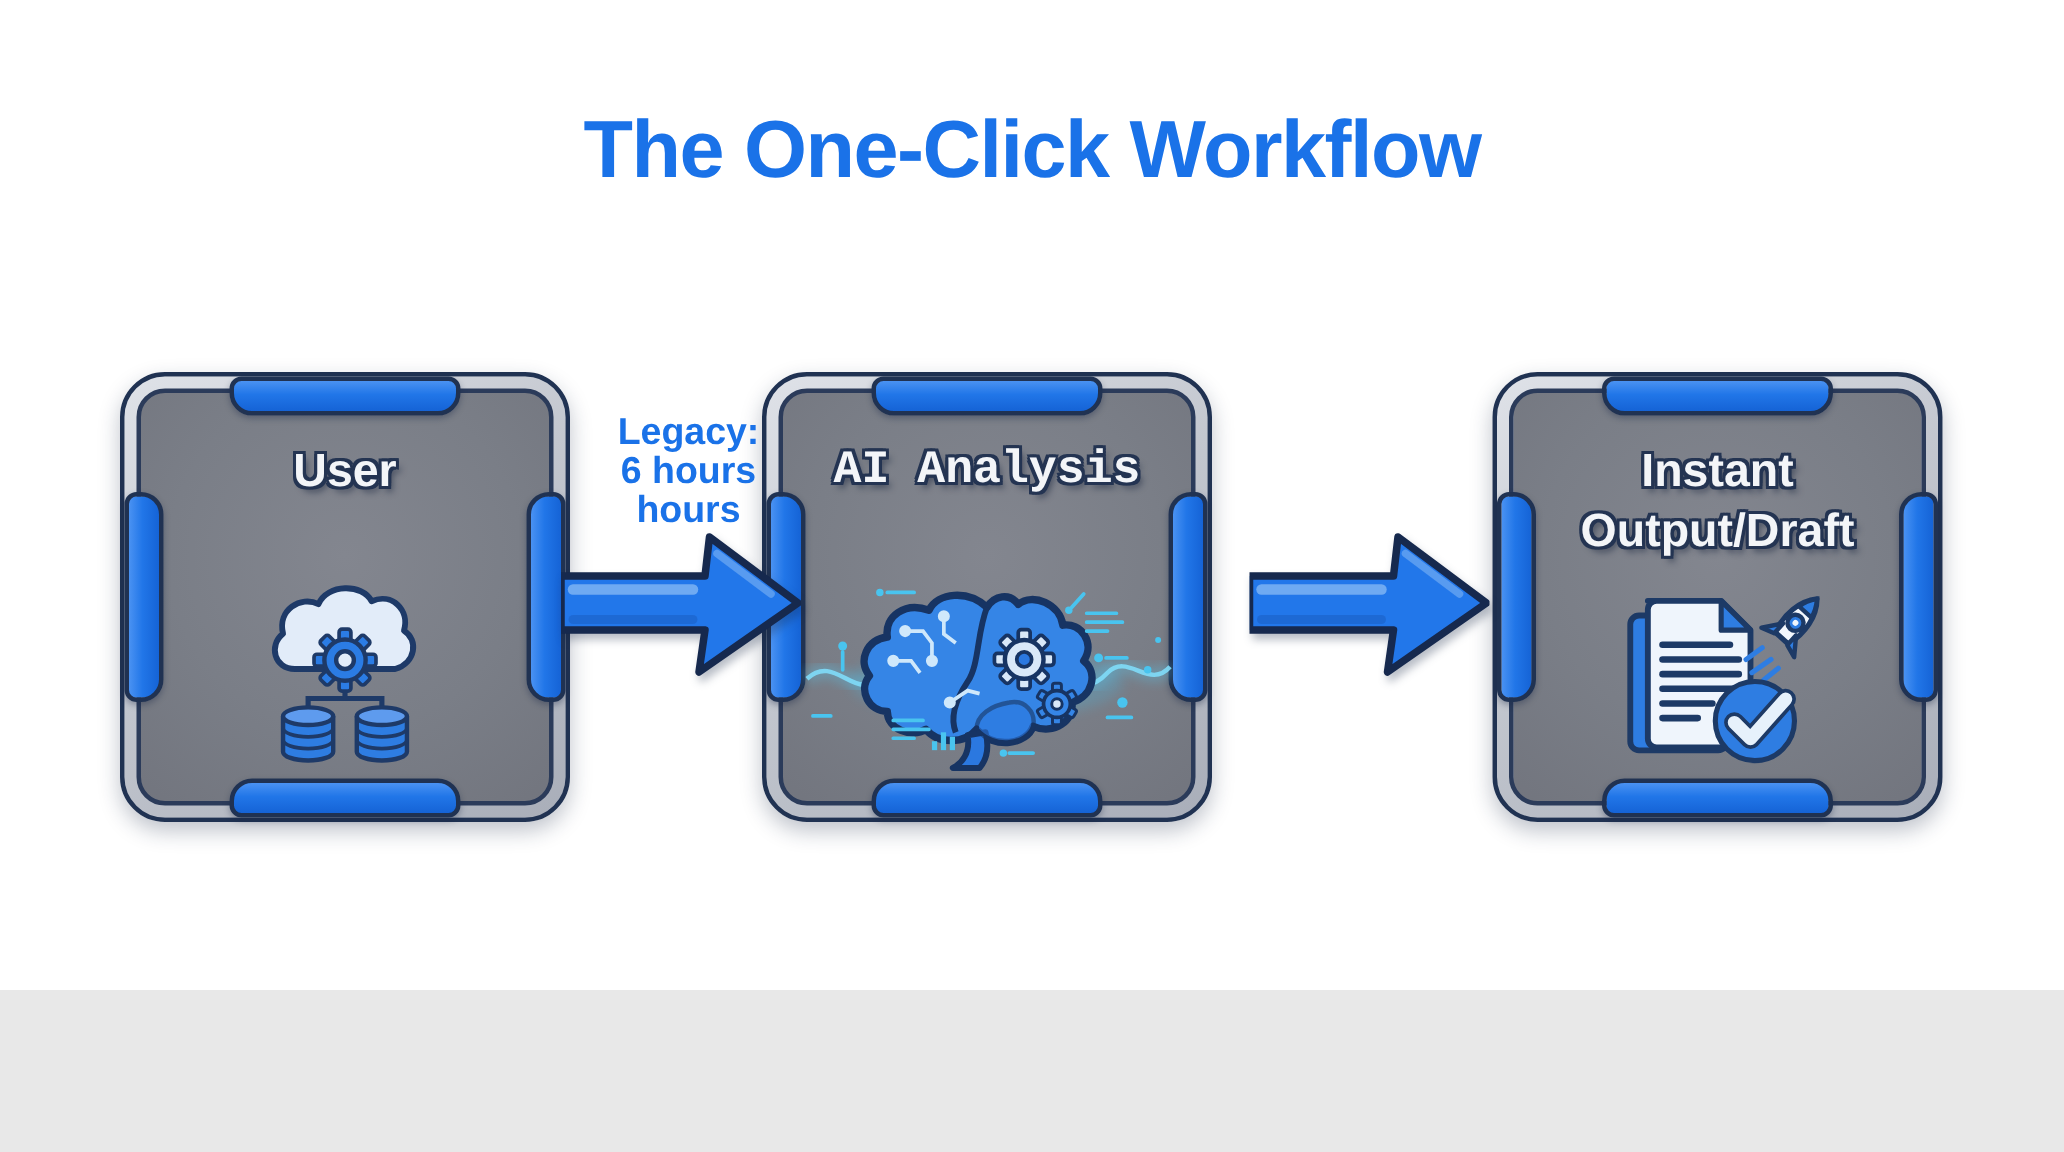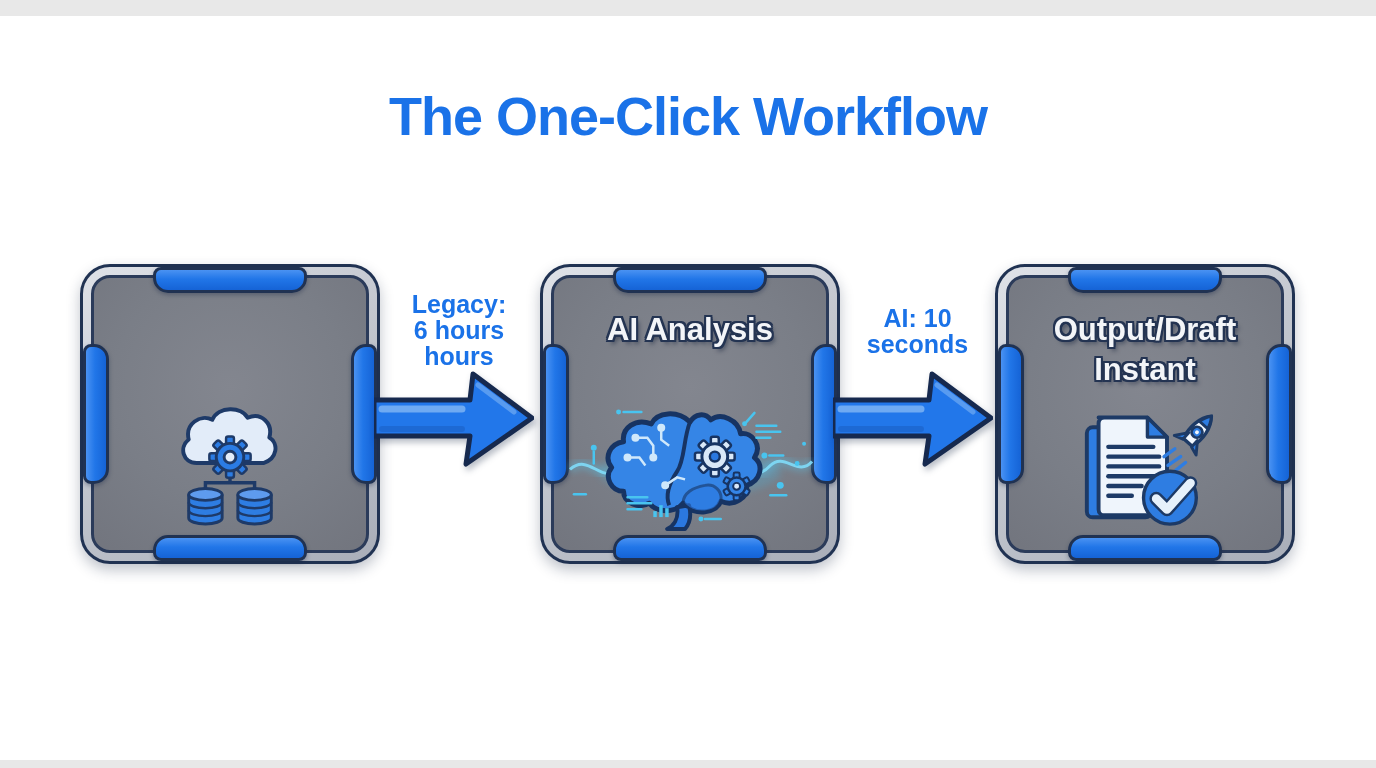"The One-Click Workflow" .canvas { height: 744px -> 660px; margin: 16px auto -> 0 auto }
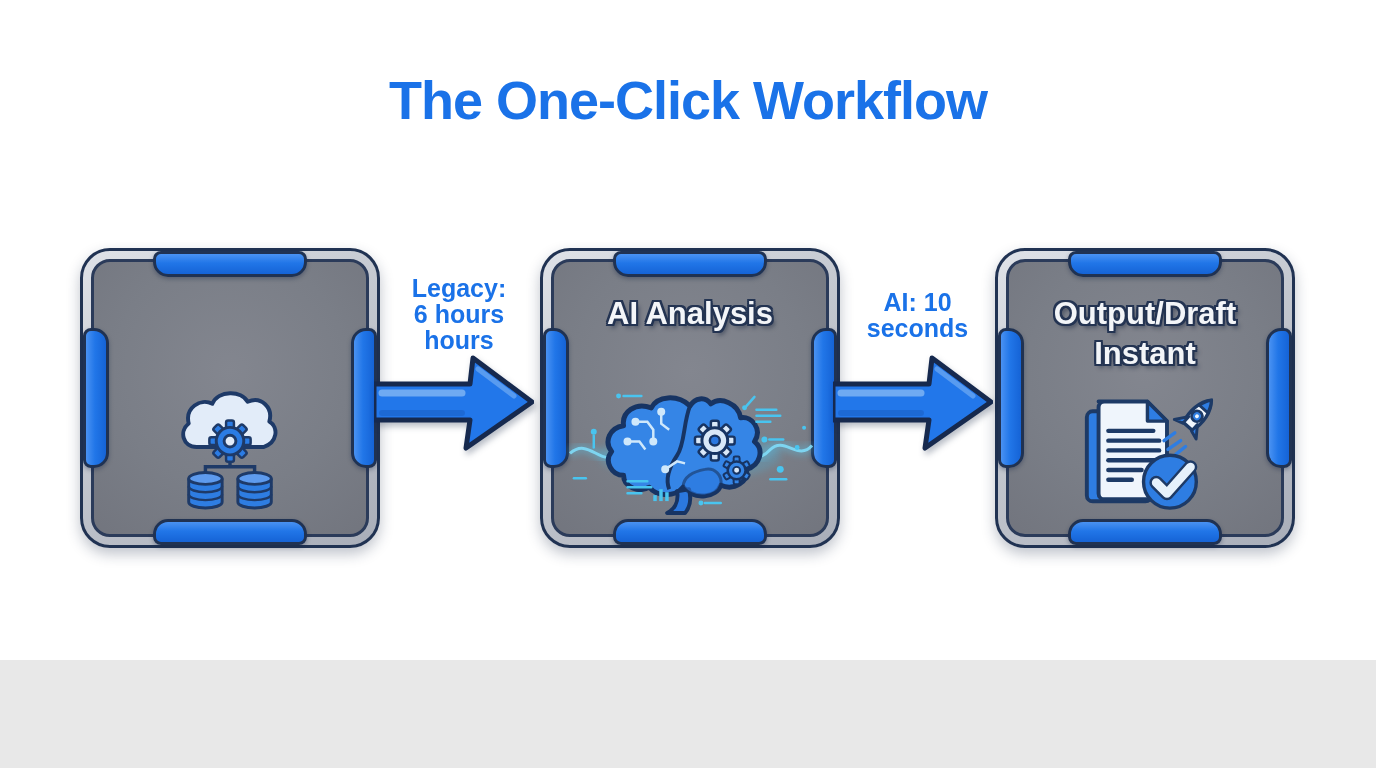"User" div { html: none -> <div>User</div> }
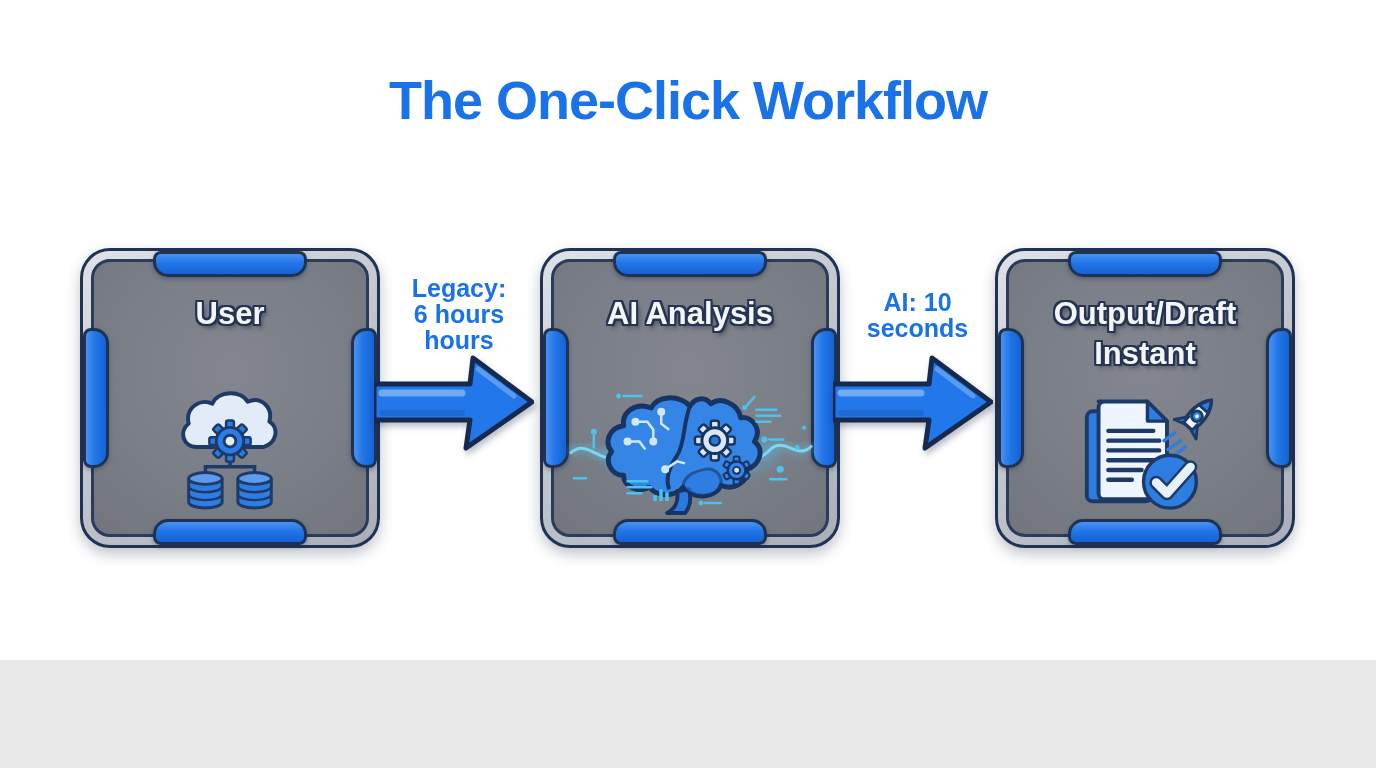"AI Analysis" .step.s2 { font-family: none -> Liberation Mono, monospace; left: 540px -> 508px }
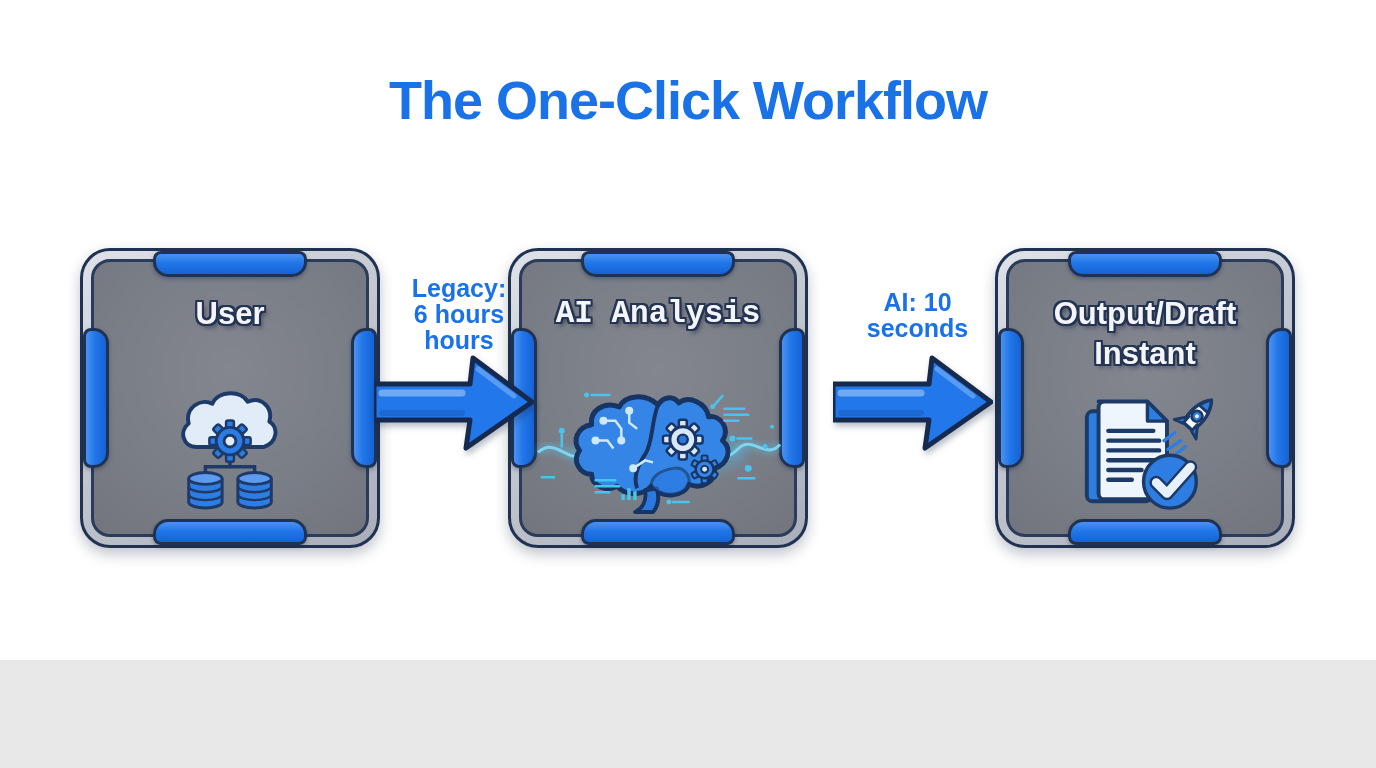"AI: 10" div.arrow-label { html: <div> <div>AI: 10</div> <div>seconds</div> </div> -> none }
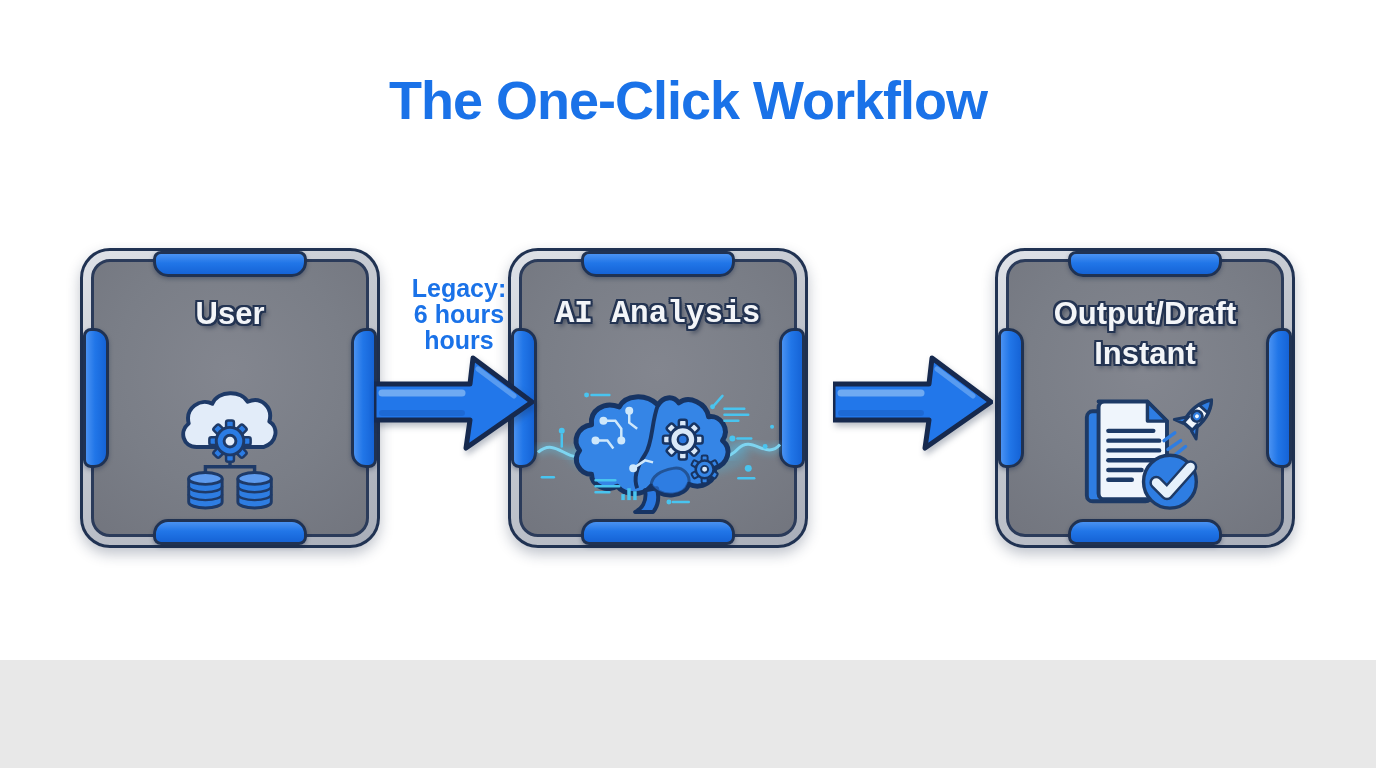"Output/Draft" div { order: before "Instant" -> after "Instant" }
